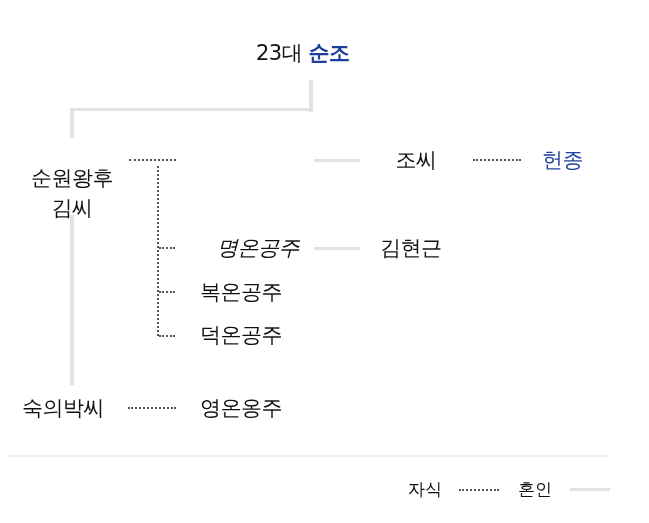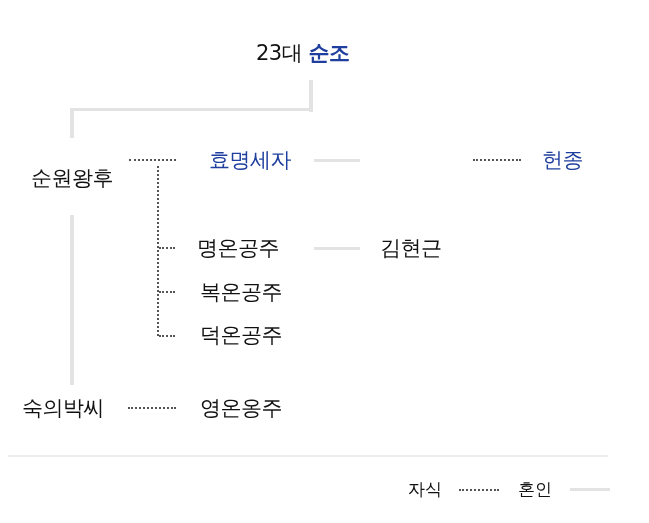"효명세자" span.l2 { html: <span>효명세자</span> -> none }
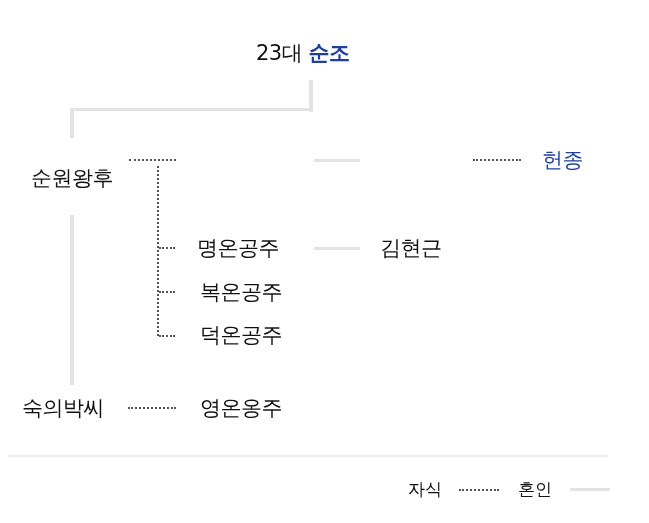"조씨" span.l2 { html: none -> <span>조씨</span> }
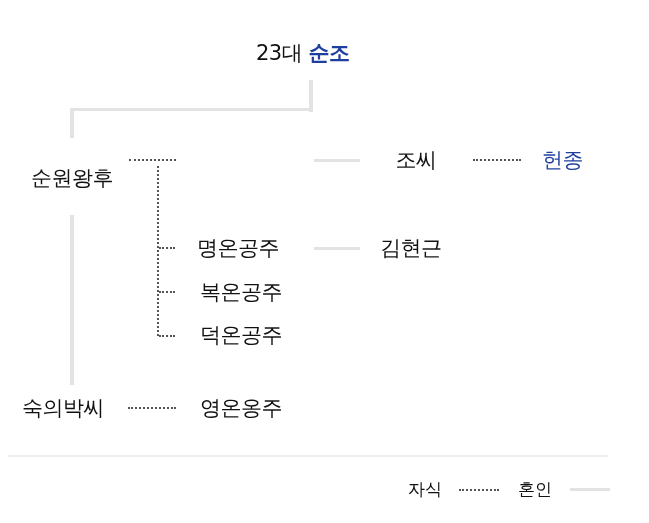"김씨" span.l2 { html: none -> <span>김씨</span> }
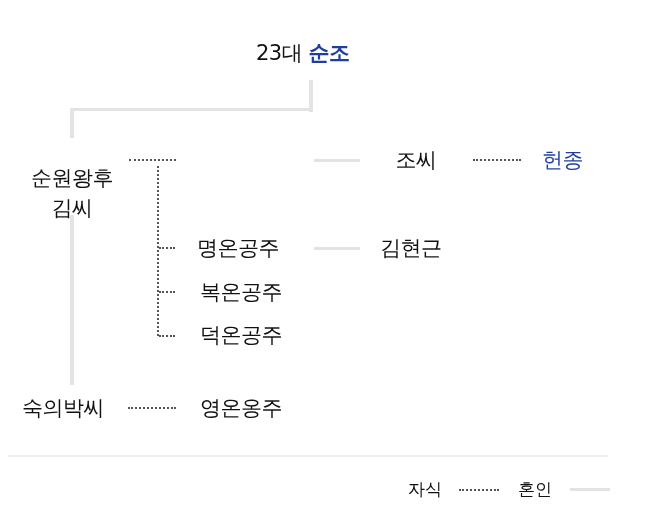"명온공주" div.node { font-style: none -> italic; left: 197px -> 217px }
